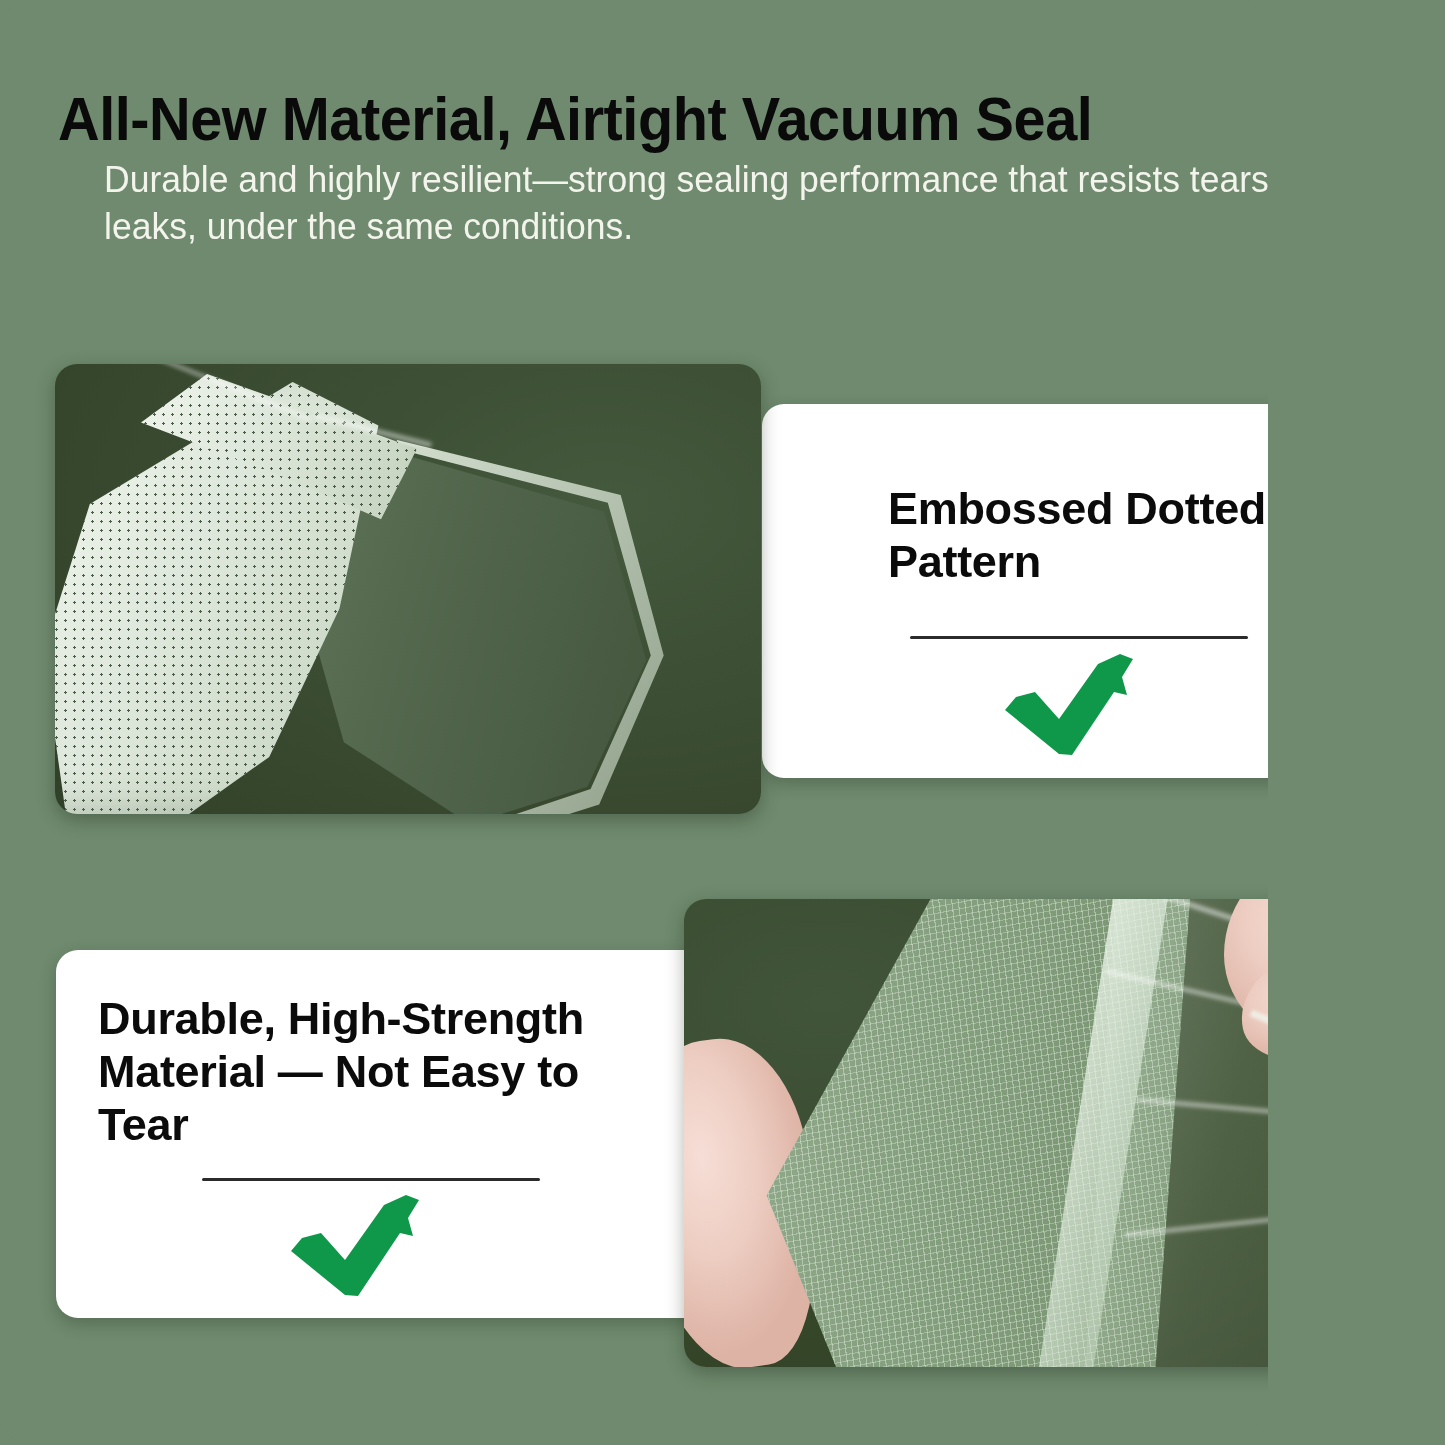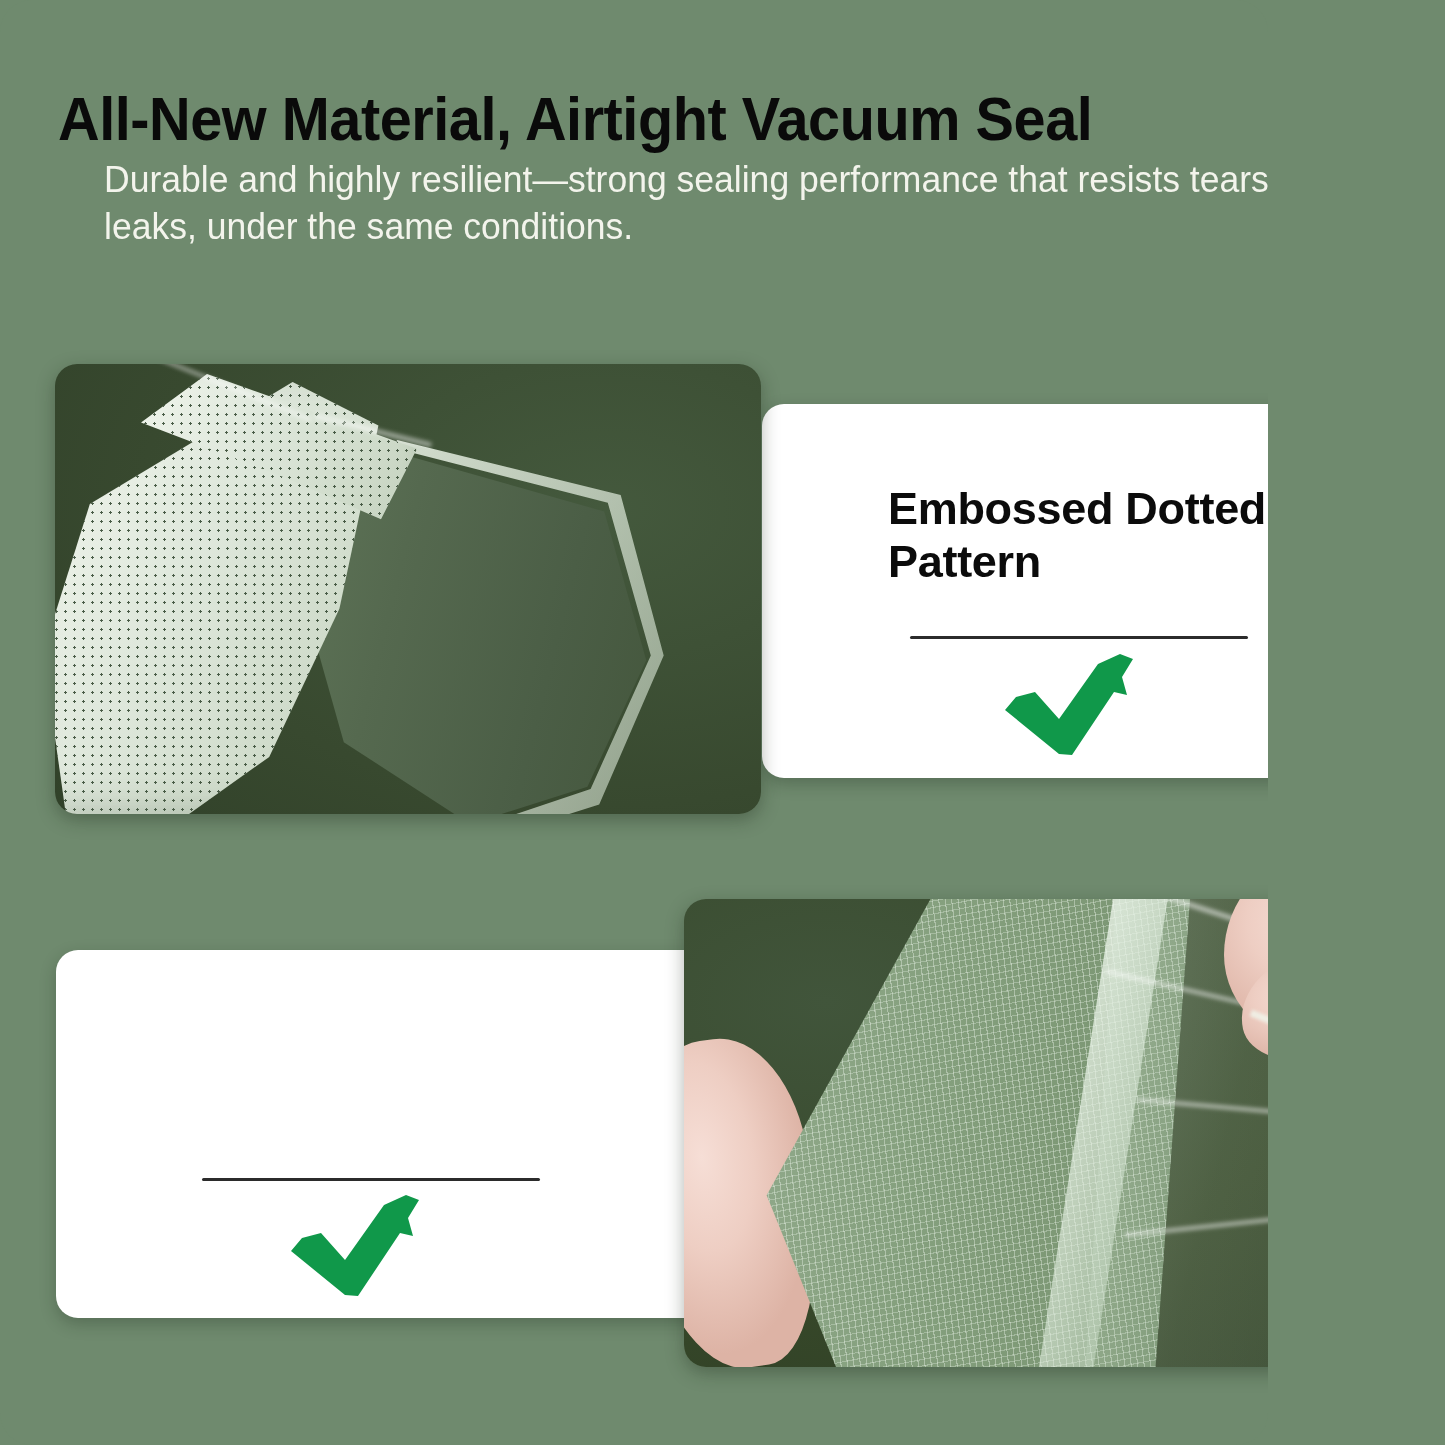"Durable, High-Strength Material — Not" div.card-heading { html: none -> <div>Durable, High-Strength Material — Not Easy to Tear</div> }
